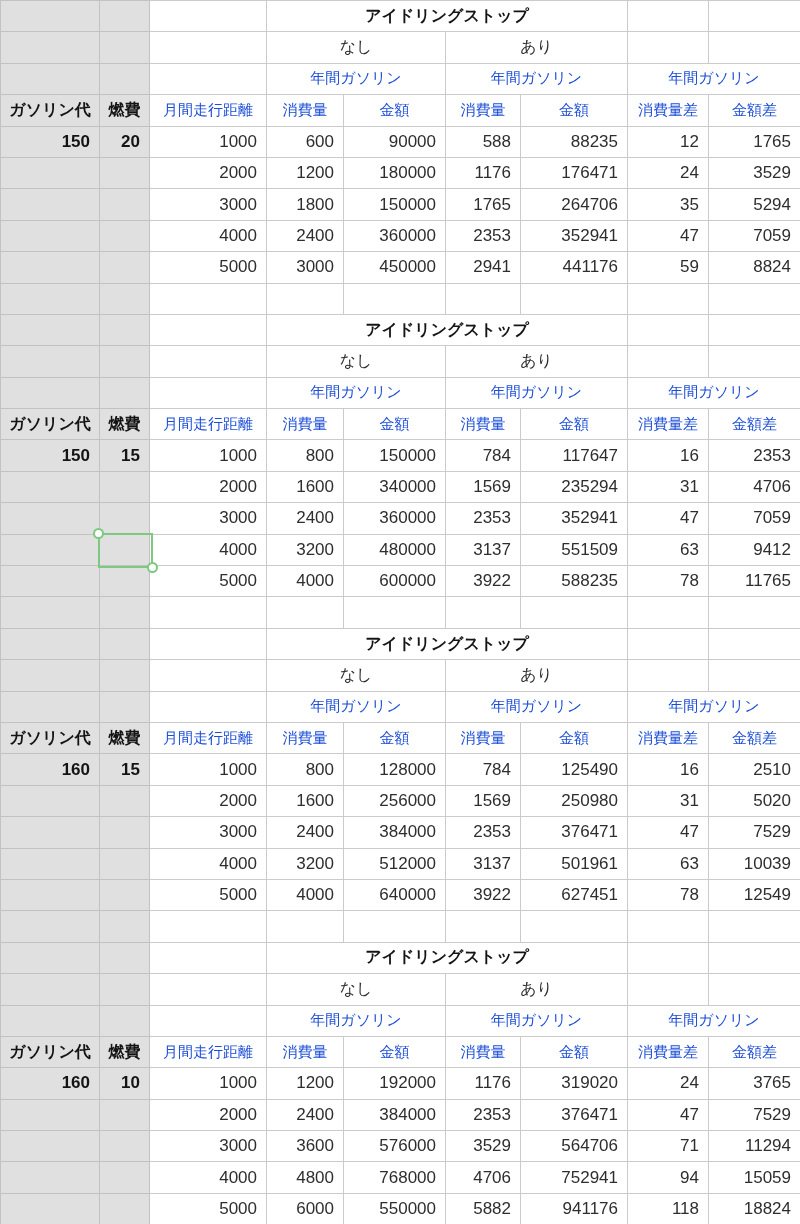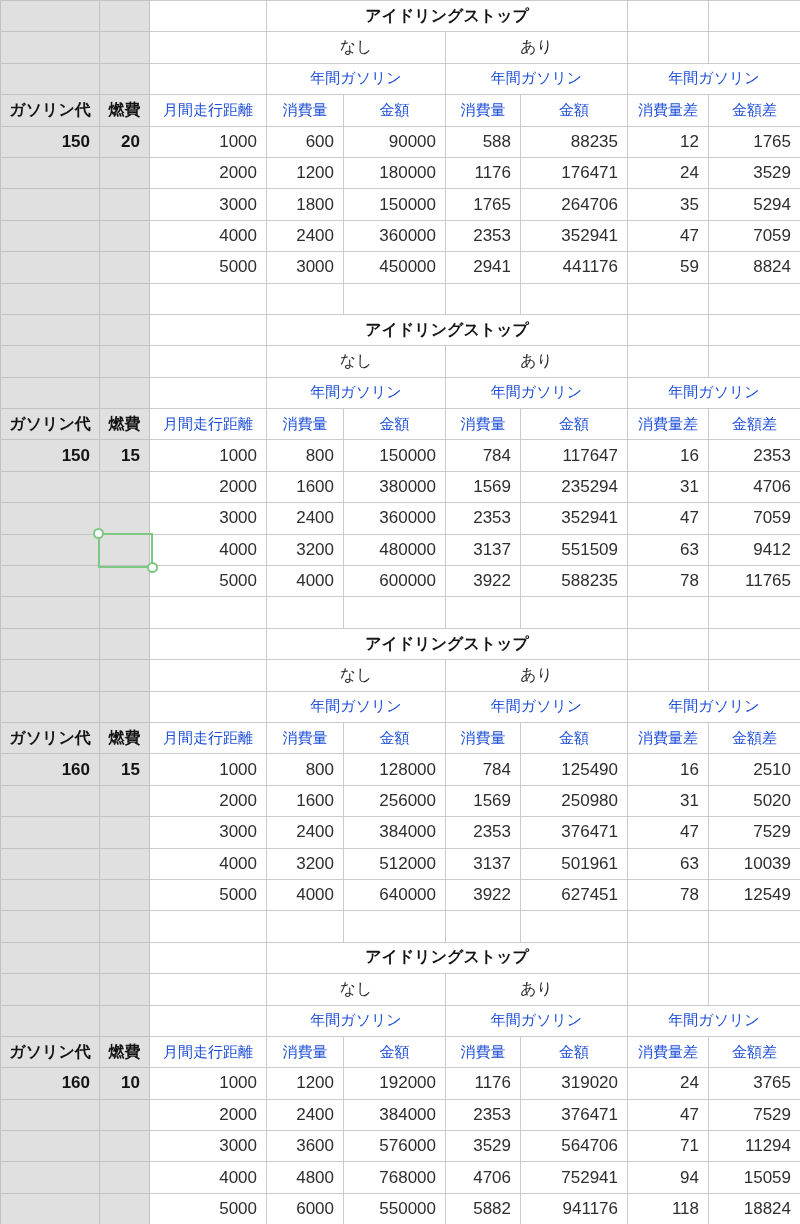"380000" td.num { text: 380000 -> 340000 }
